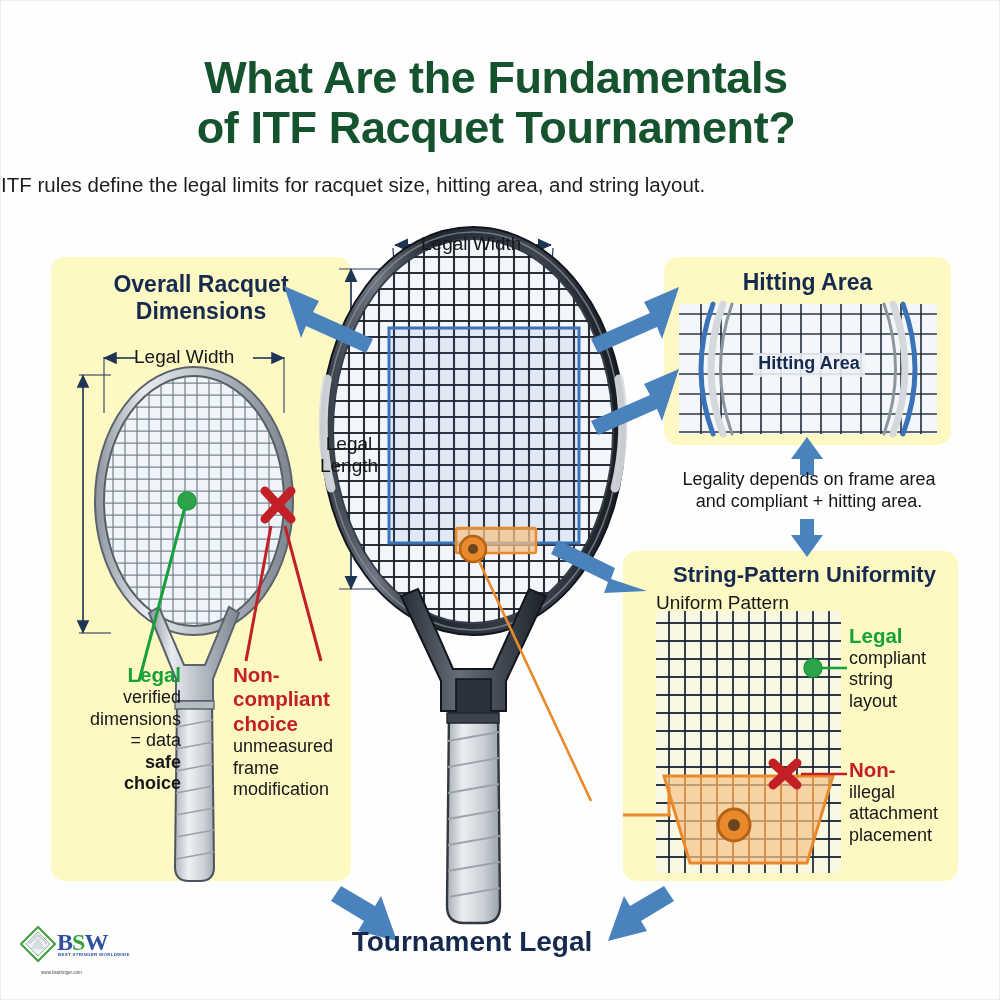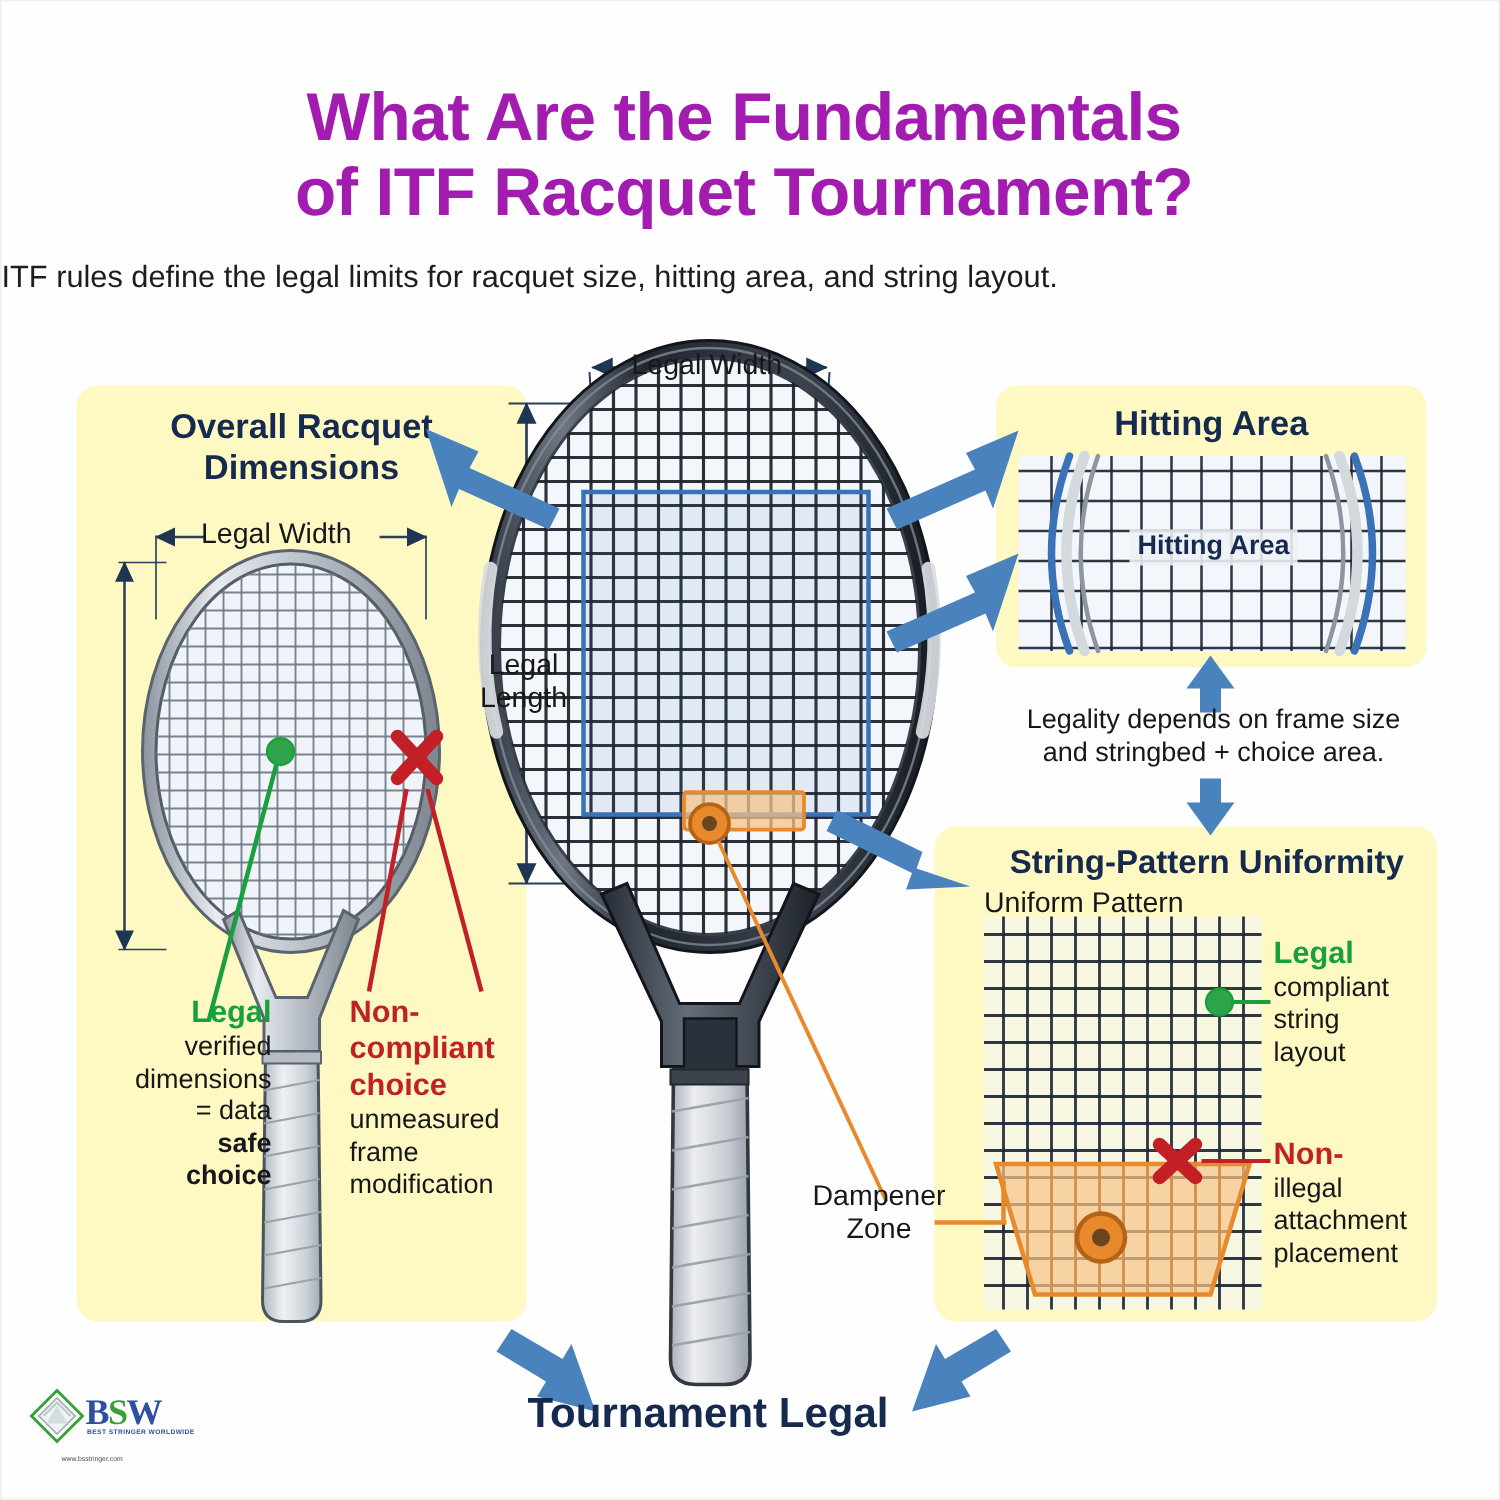"What Are the Fundamentals" #title { color: #a21caf -> #14532d }
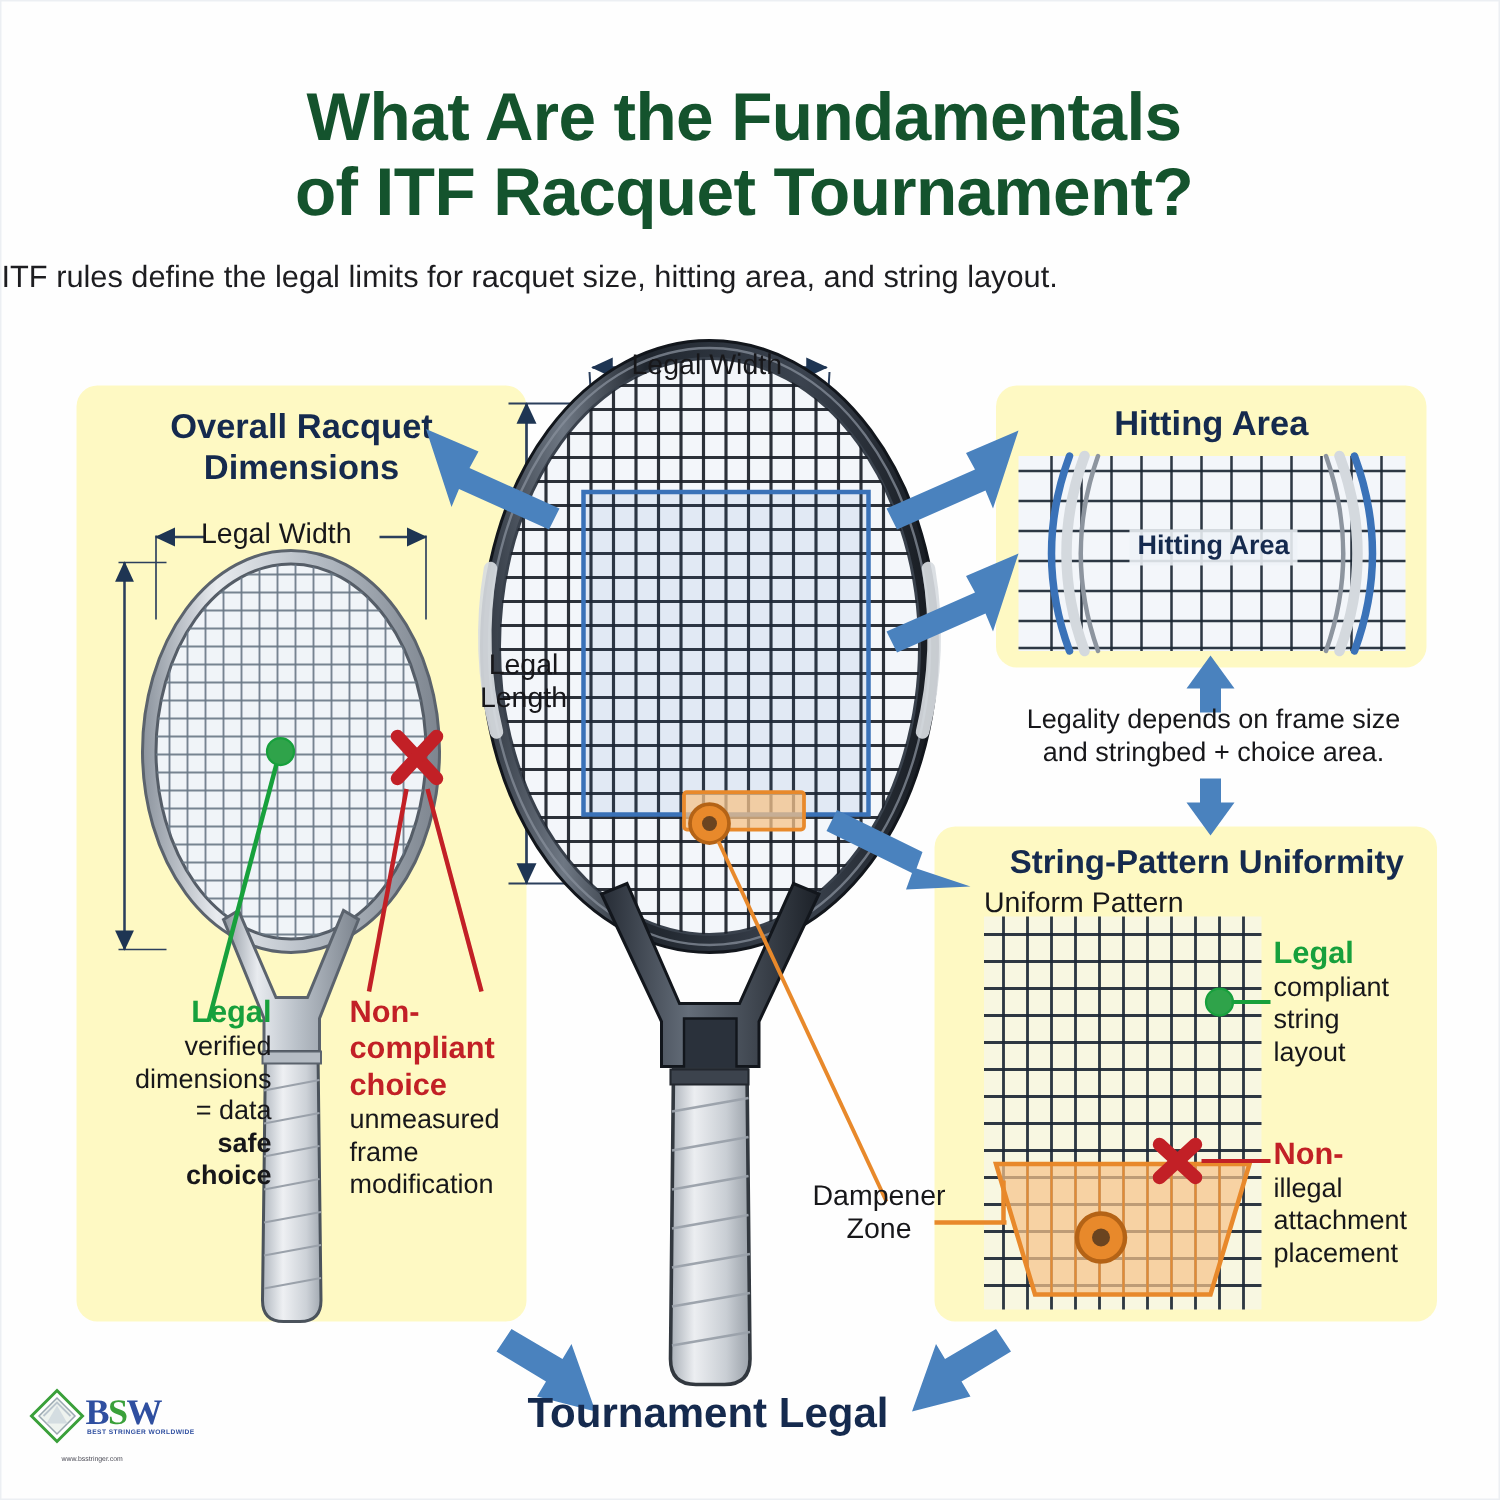"Legality depends on frame size" span { text: size -> area }
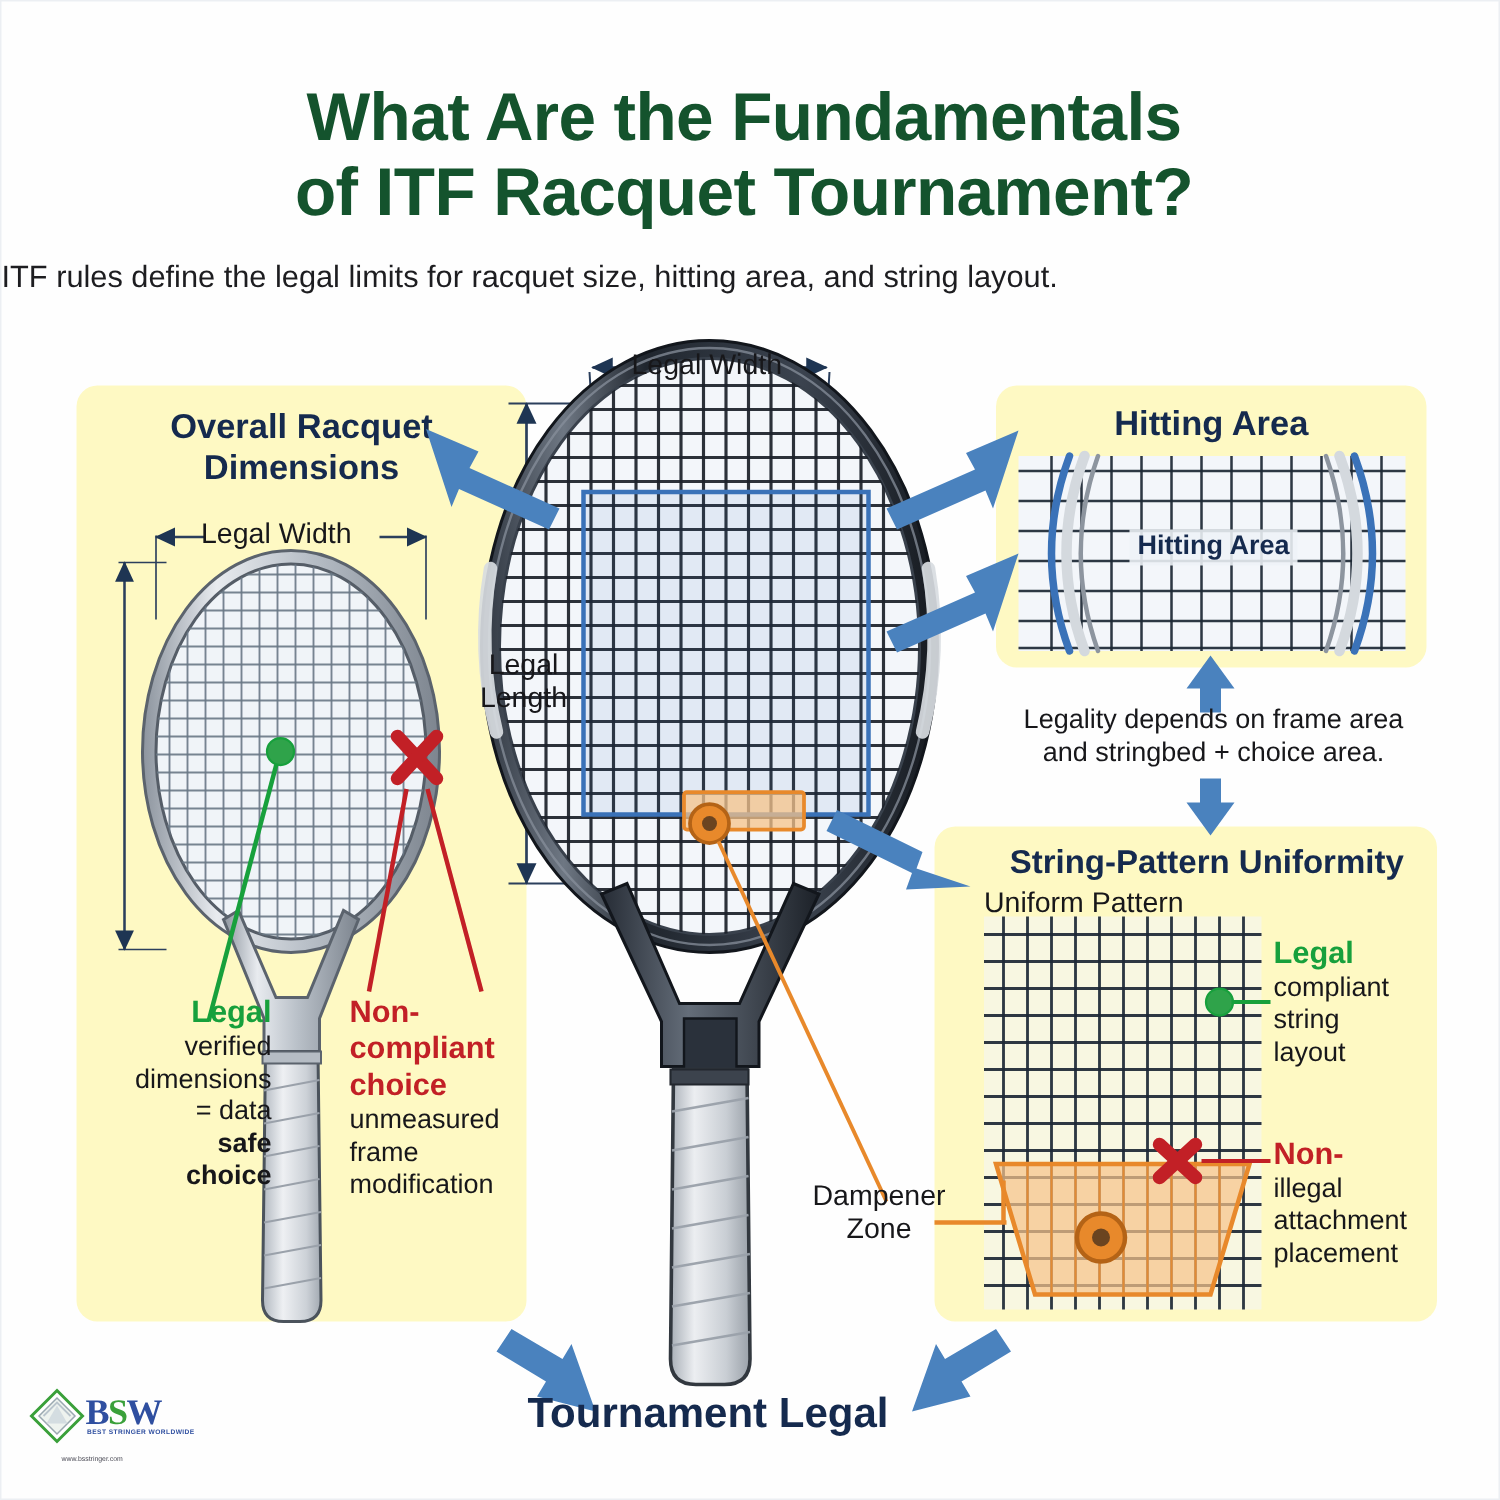"and stringbed + choice area." span { text: stringbed + choice -> compliant + hitting }
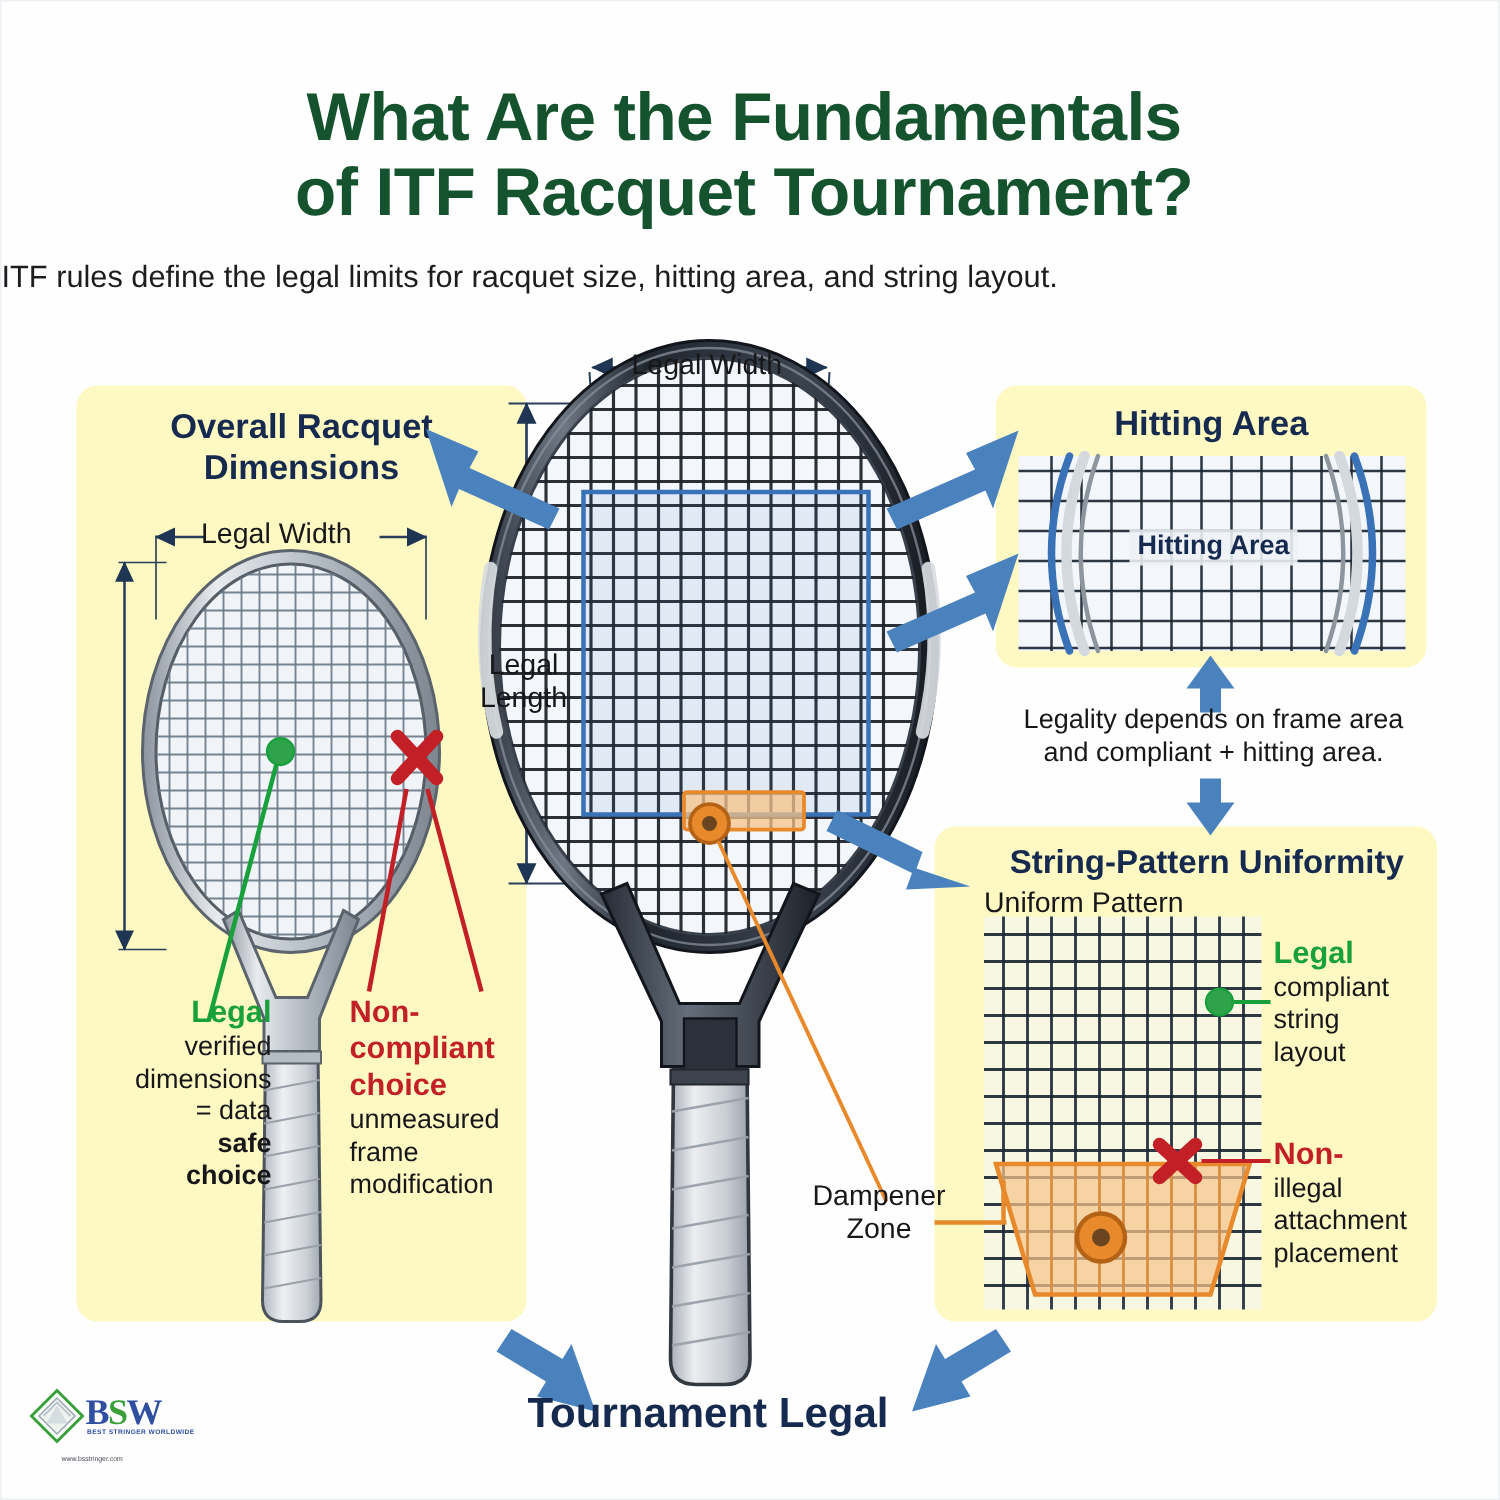"Dampener" div { html: <div> <span>Dampener</span><br> <span>Zone</span> </div> -> none }
